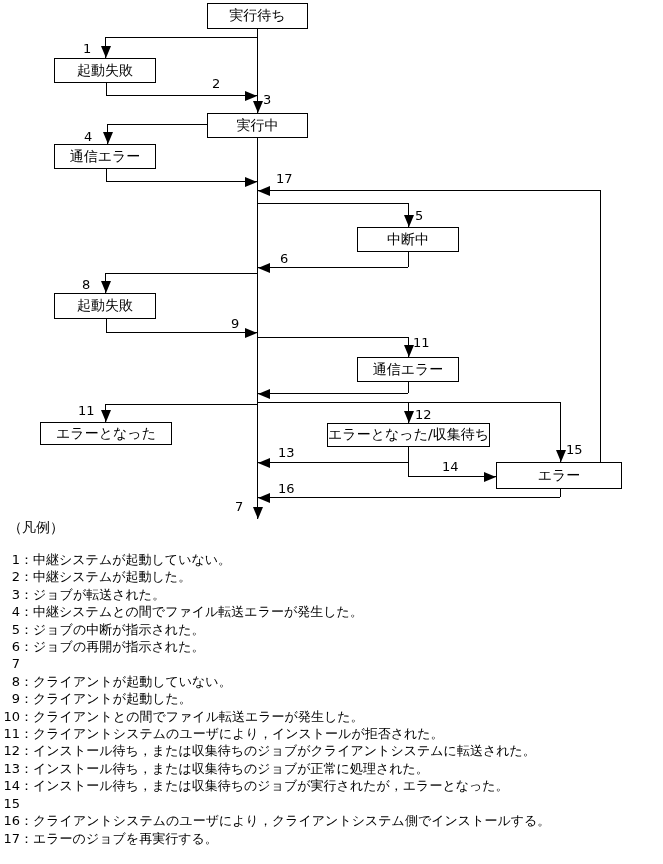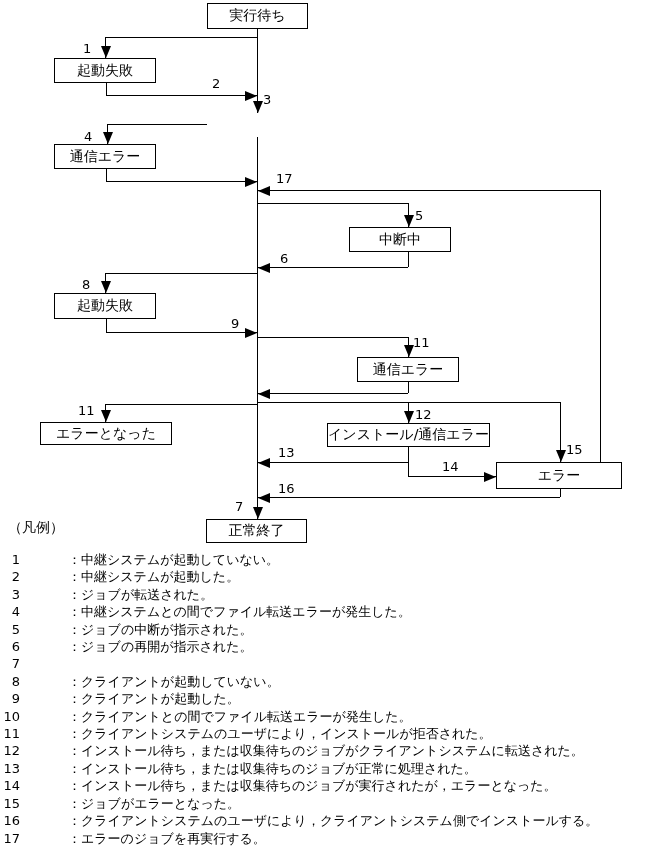"実行中" div.box { html: none -> <div> <span>実行中</span> </div> }
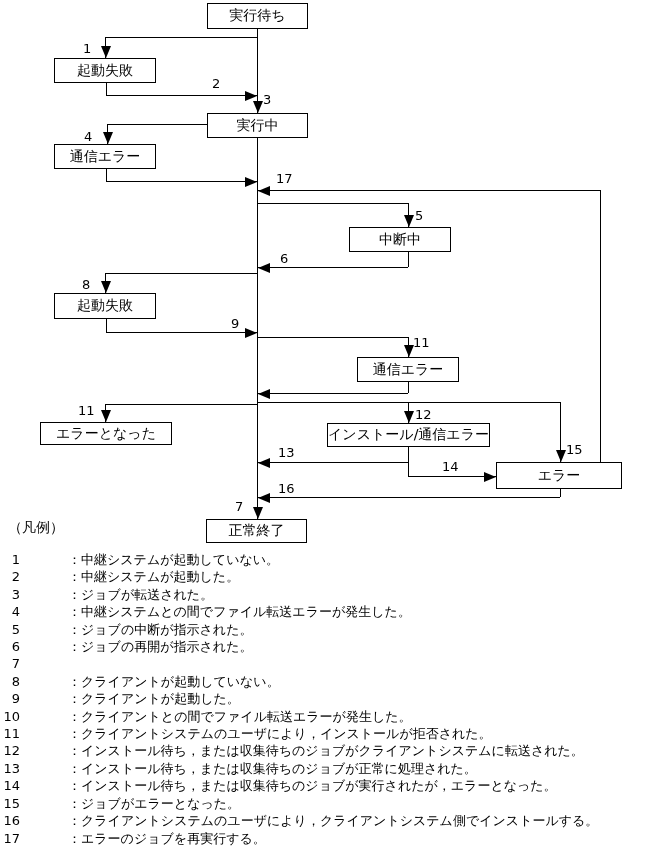"中断中" div.box { left: 349px -> 357px }
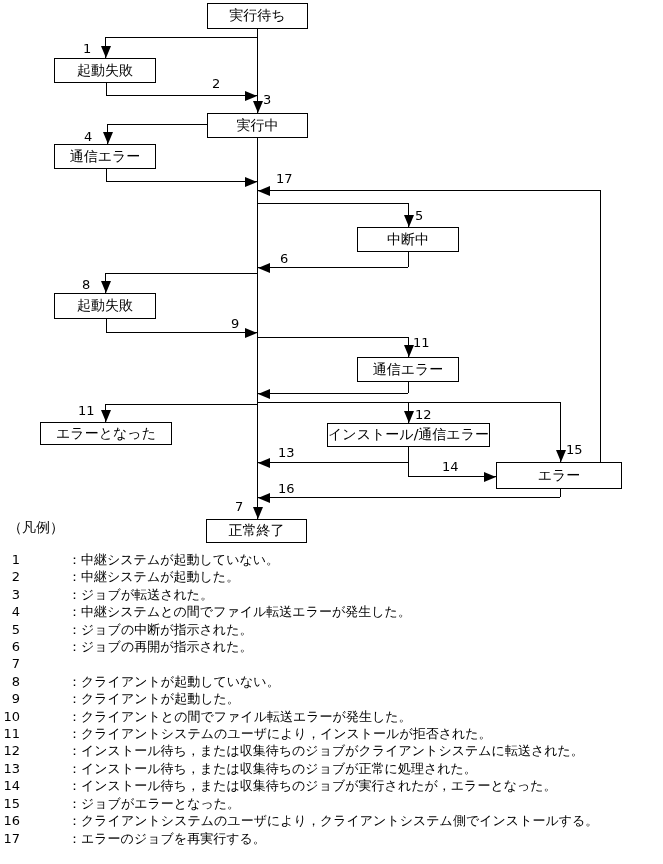"インストール/通信エラー" span { text: インストール/通信エラー -> エラーとなった/収集待ち }
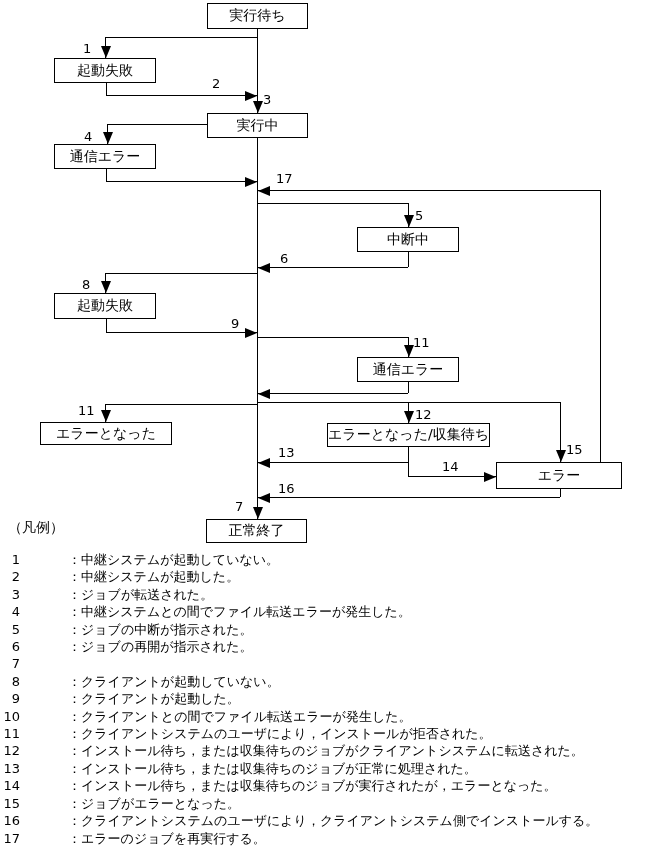"正常終了" div.box { html: <div> <span>正常終了</span> </div> -> none }
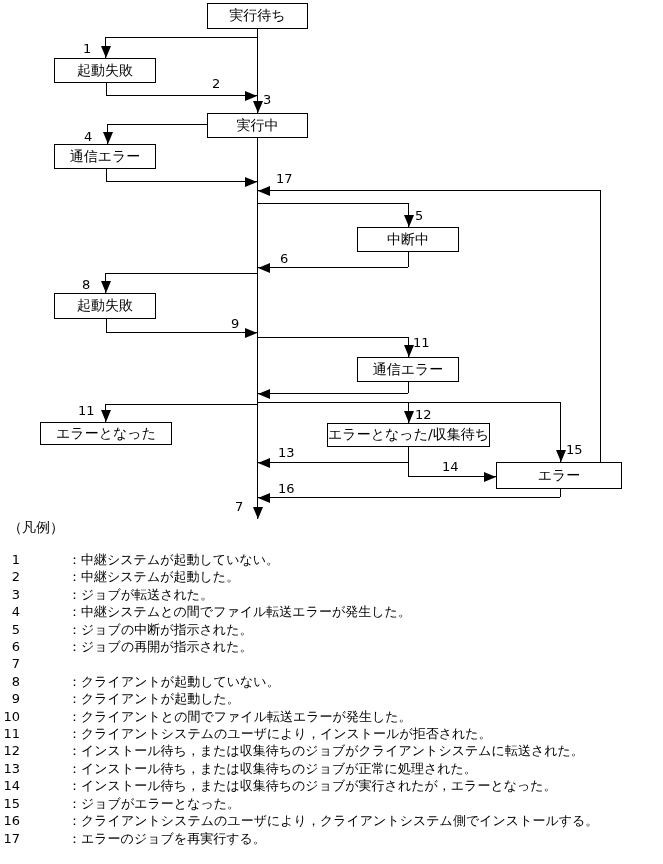"：中継システムが起動していない。" .ltext { margin-left: 48px -> none }
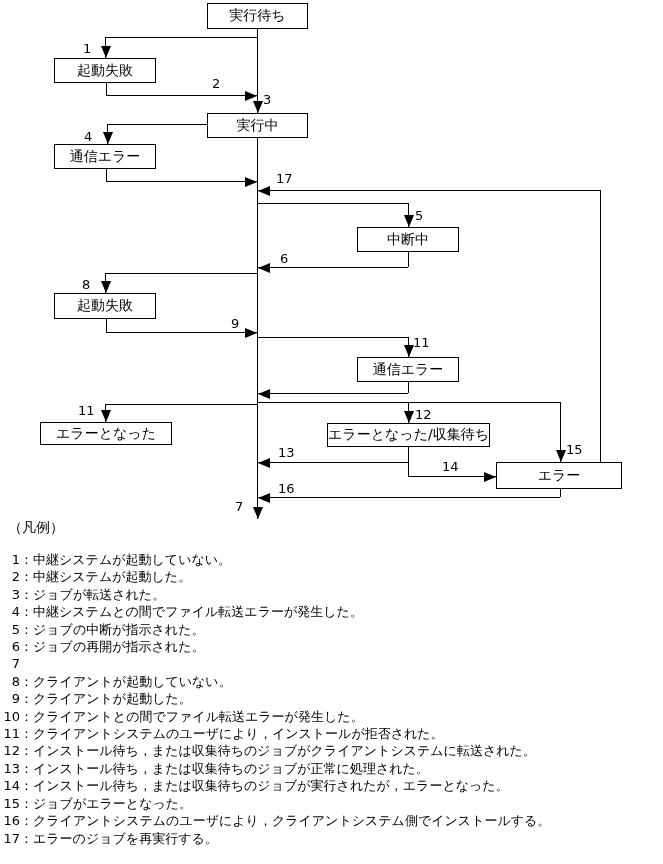"：ジョブがエラーとなった。" span.ltext { html: <span>：ジョブがエラーとなった。</span> -> none }
